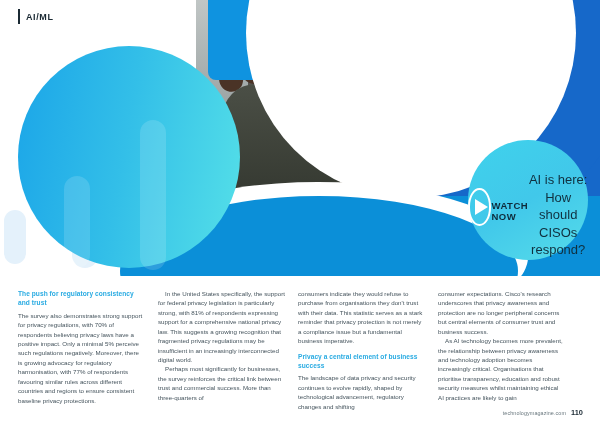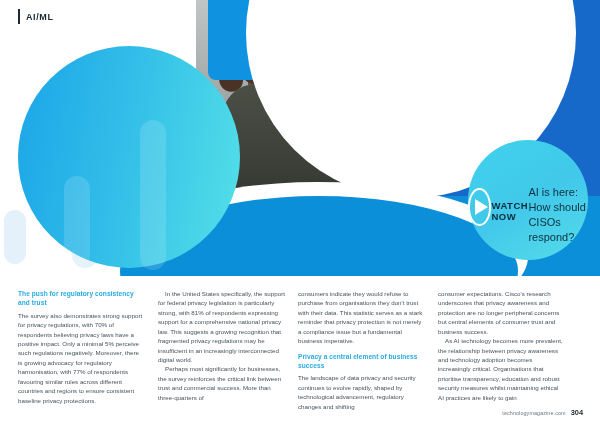"AI is here: How should" .watch-sub { font-size: 11px -> 13px; text-align: left -> center }
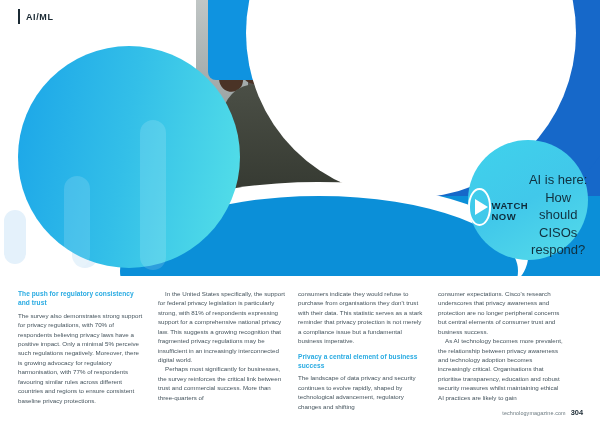"304" div.footer-page { text: 304 -> 110 }
